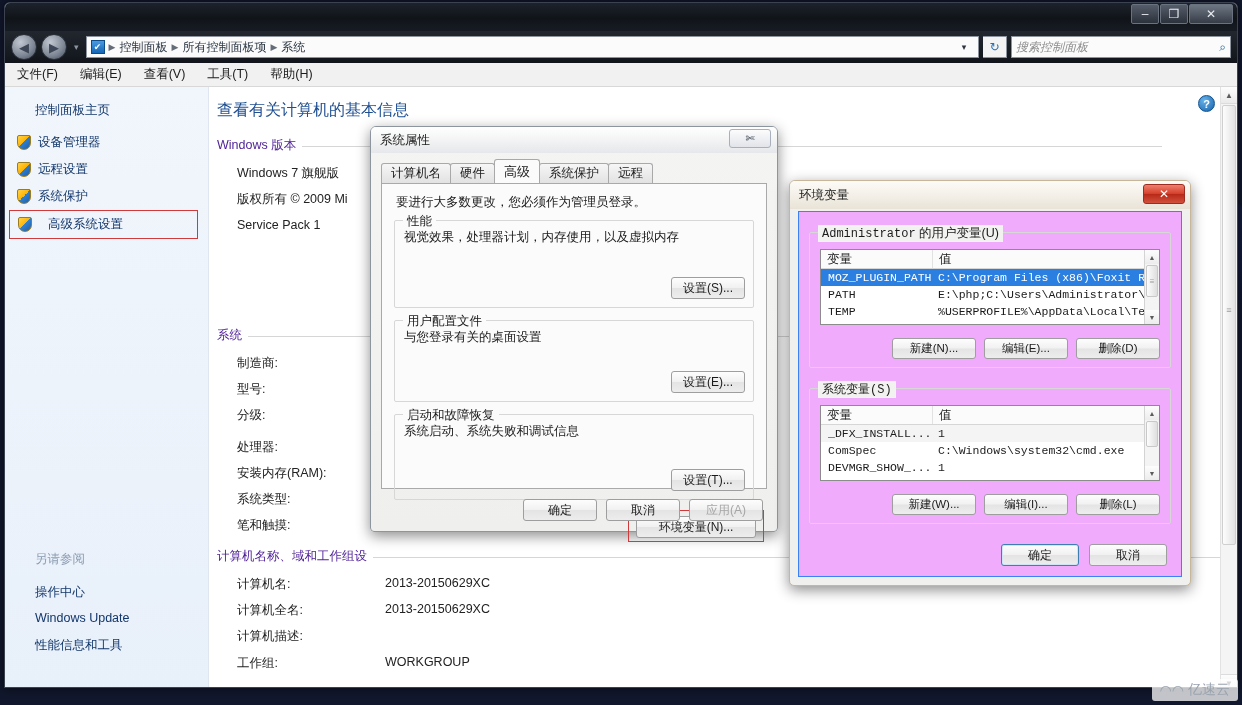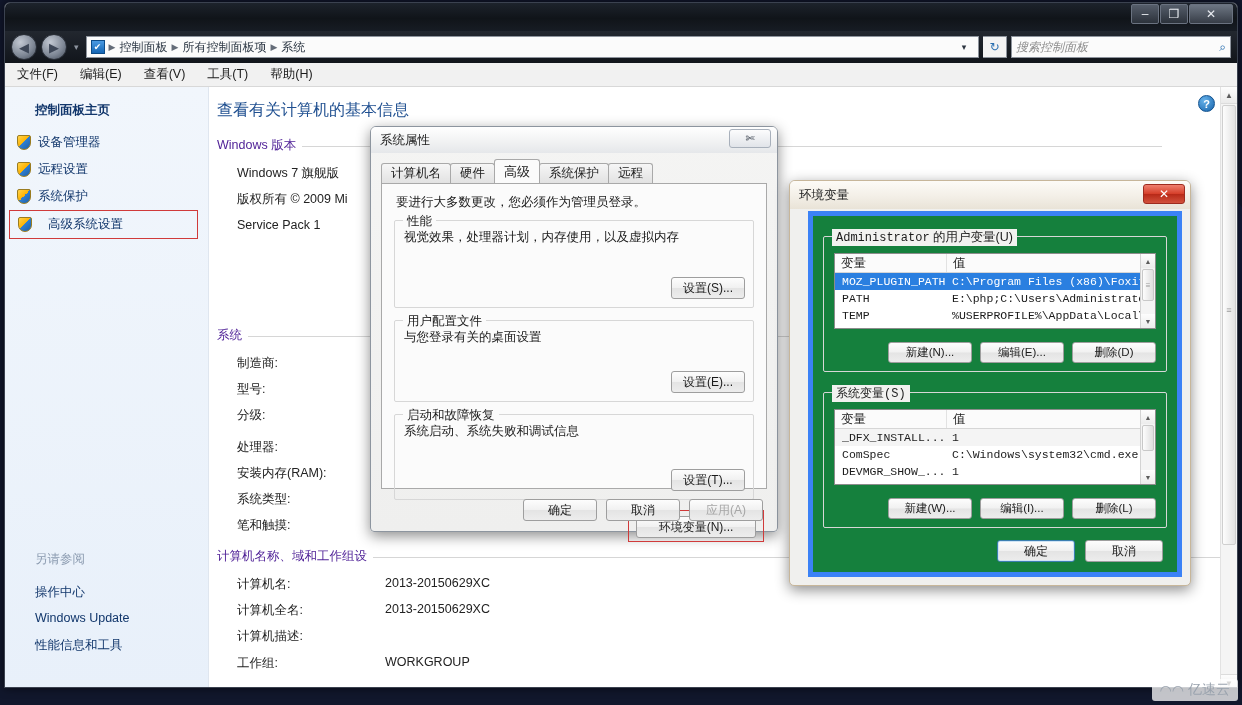"控制面板主页" .side-home { font-weight: bold -> none }
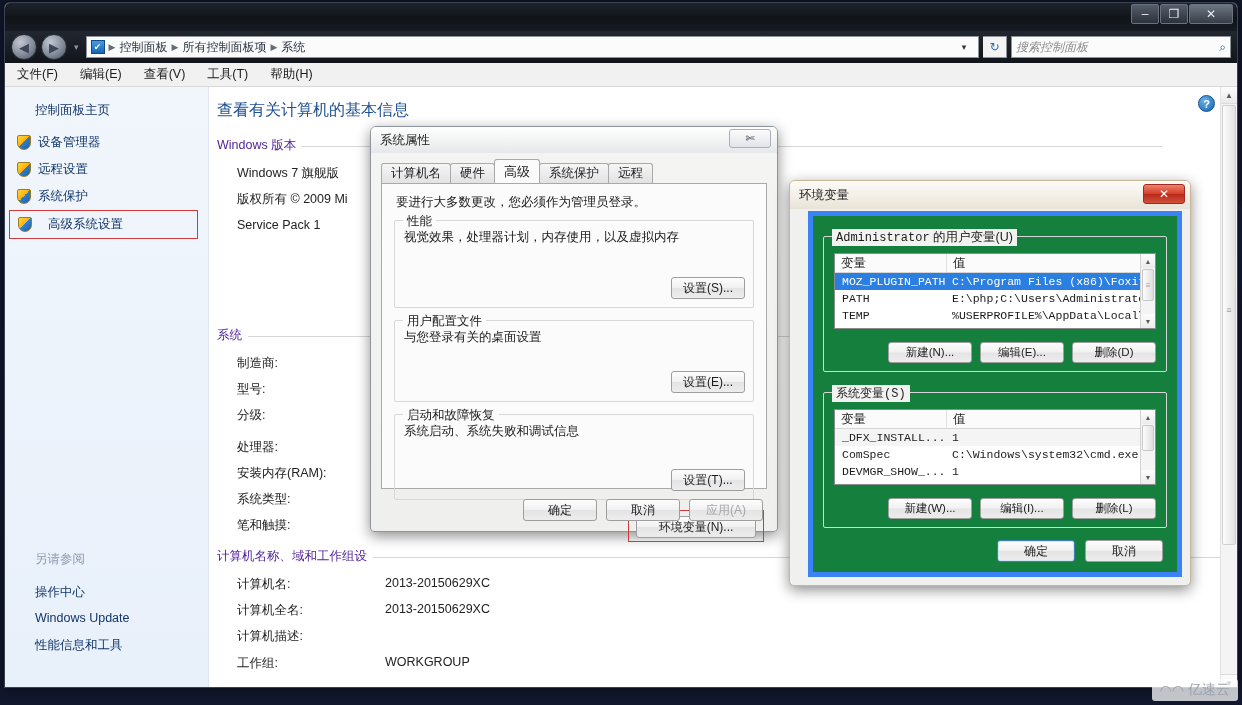"Administrator 的用户变量(U)" .env-inner { background: #15803d -> #f0abfc; border: 5px solid #3b82f6 -> 1px solid #3b82f6; margin-left: 10px -> none }
